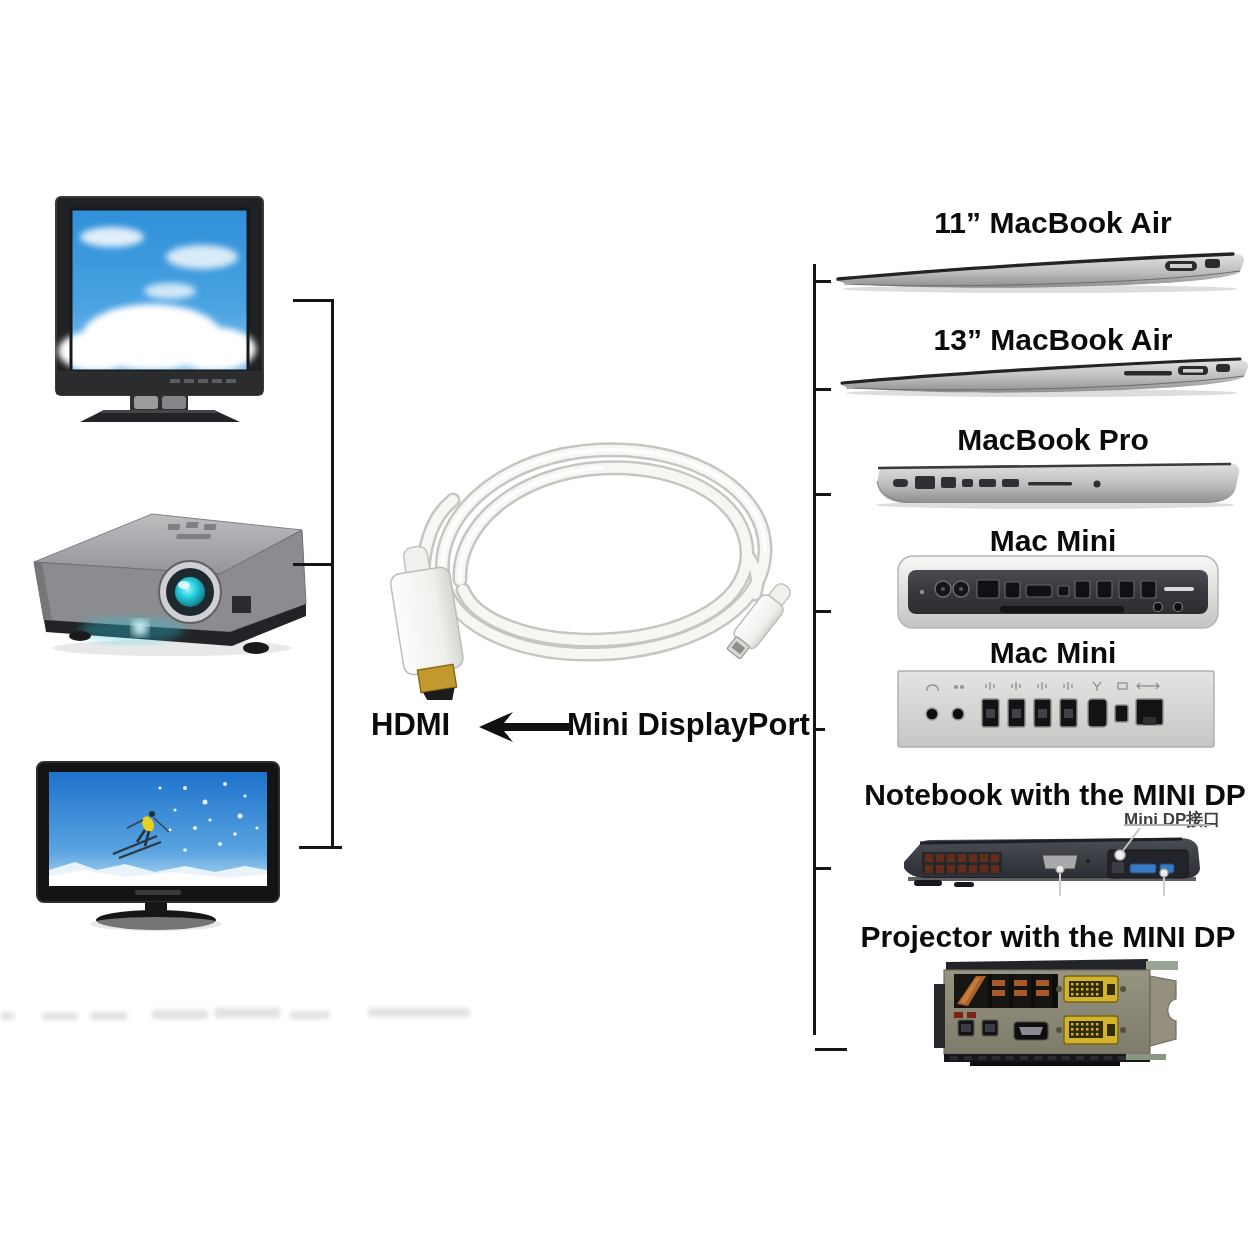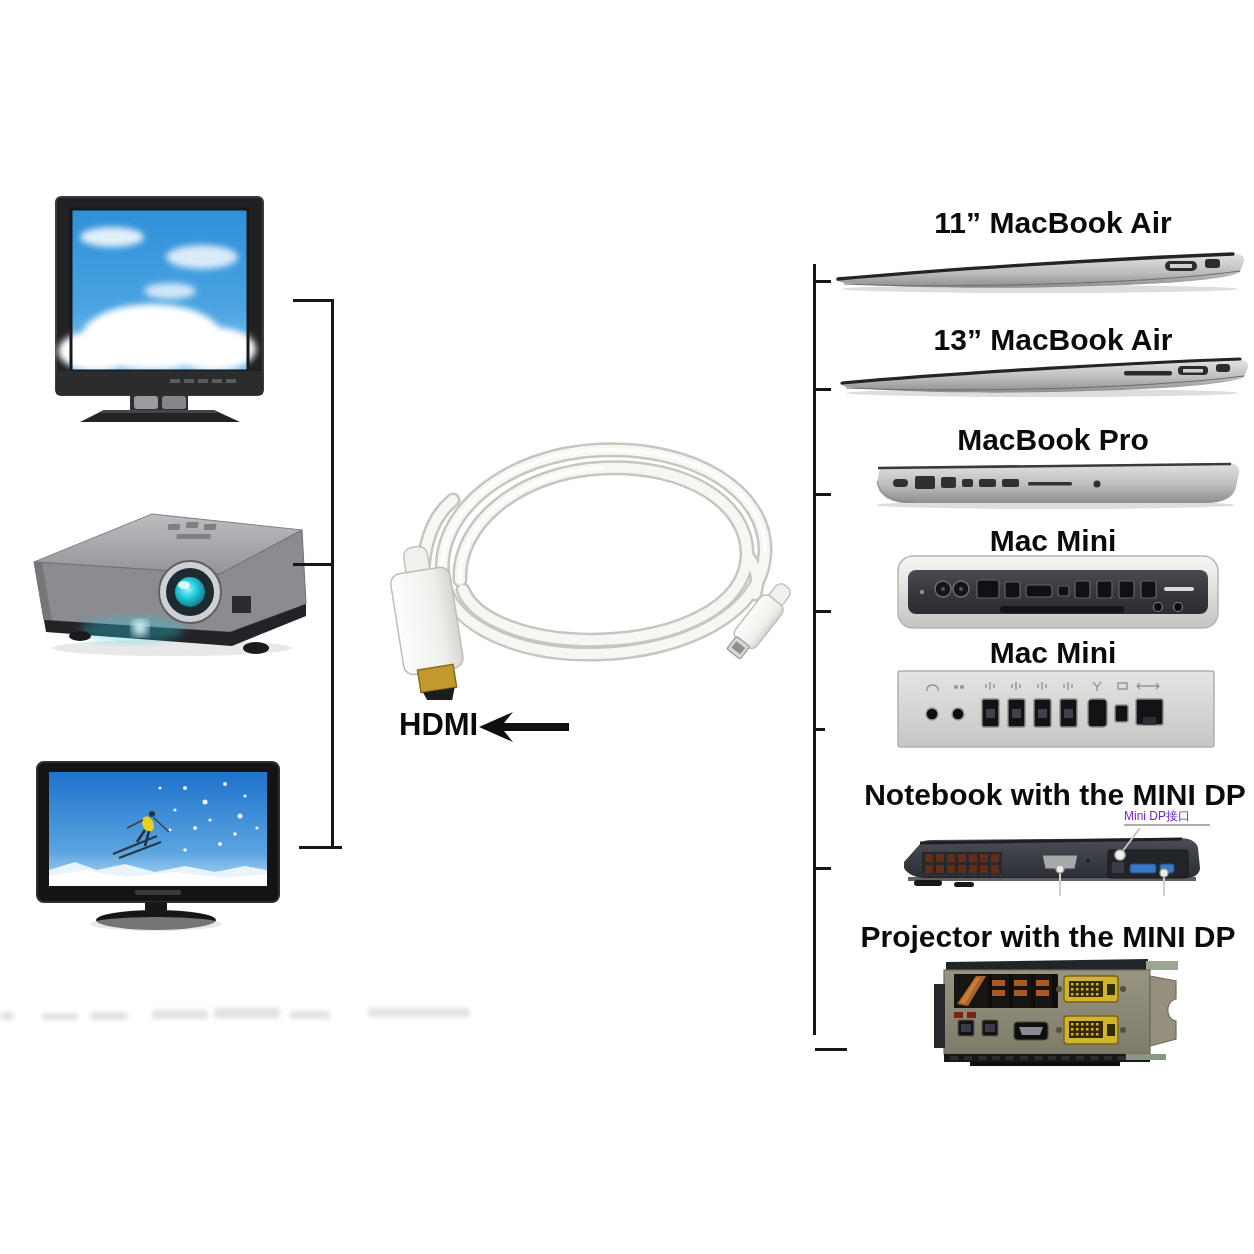"HDMI" .clbl { margin-left: 28px -> none }
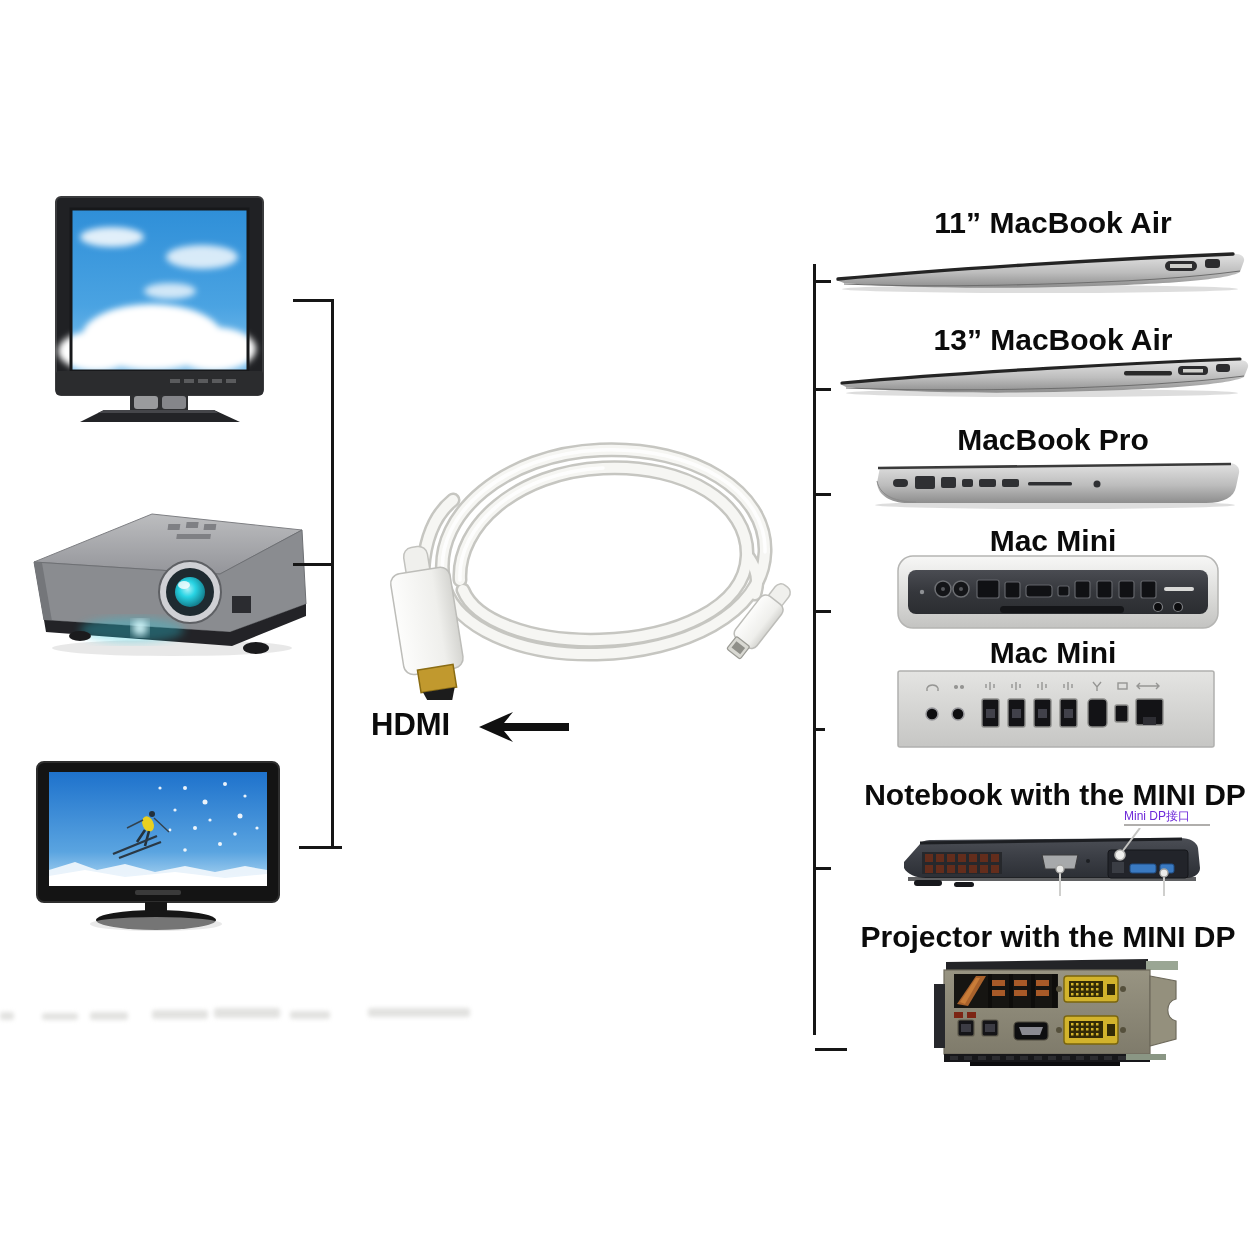"Mini DisplayPort" div.clbl { html: none -> <div>Mini DisplayPort</div> }
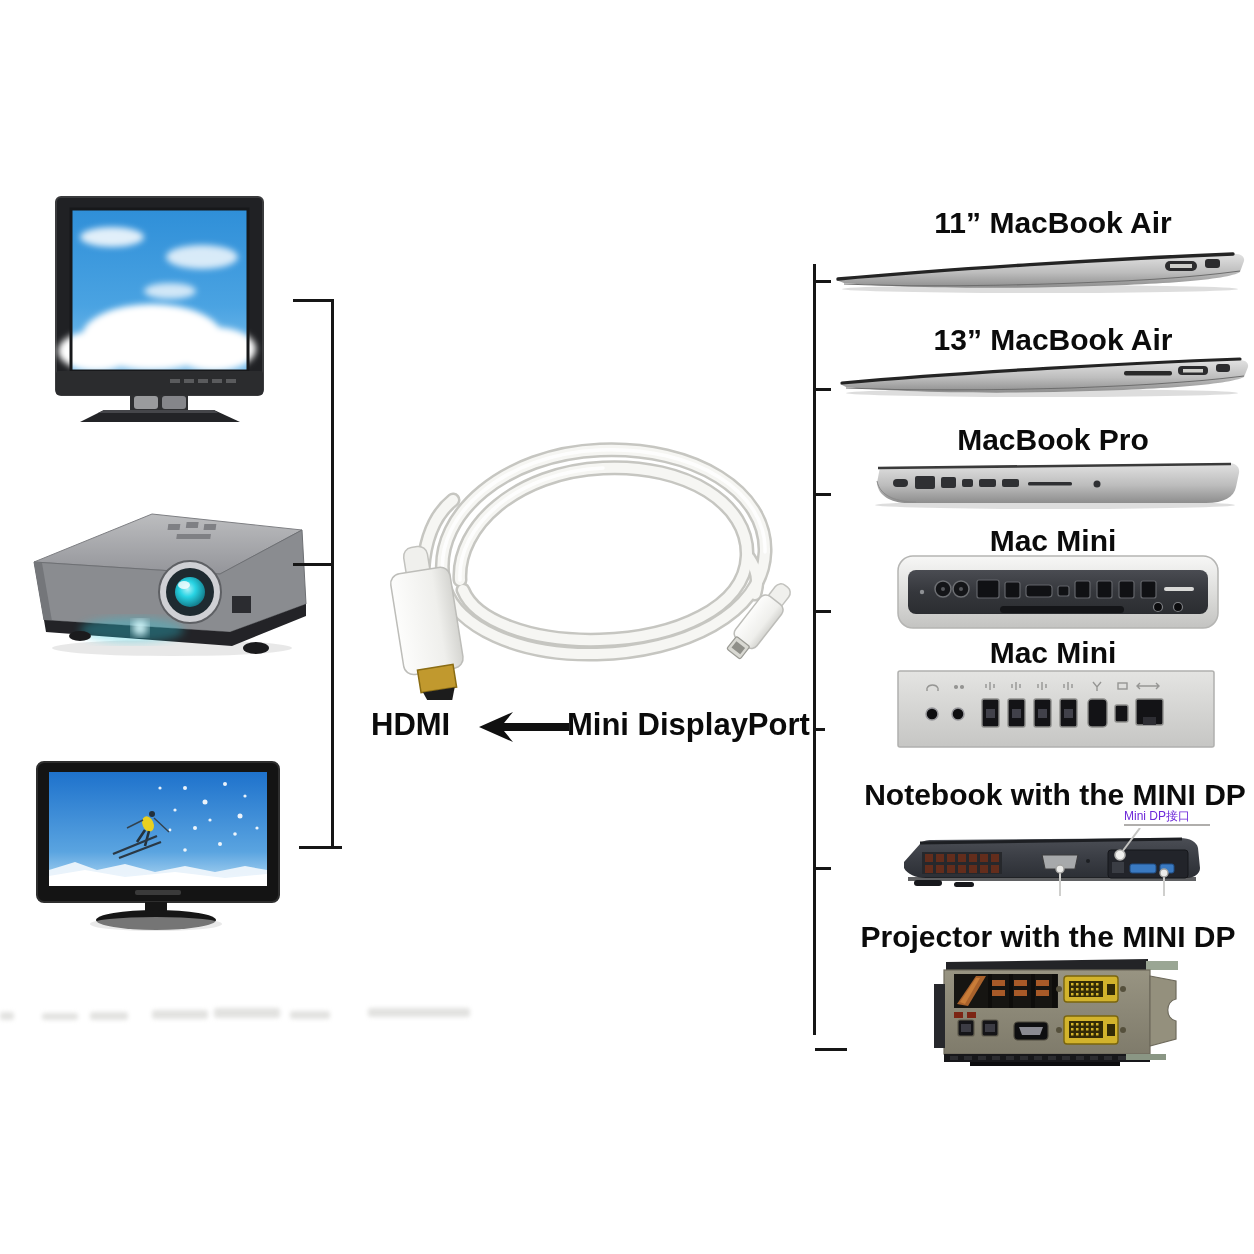"Mini DP接口" .callout-text { color: #6d28d9 -> #404040; font-size: 12px -> 17px; font-weight: 400 -> 700 }
